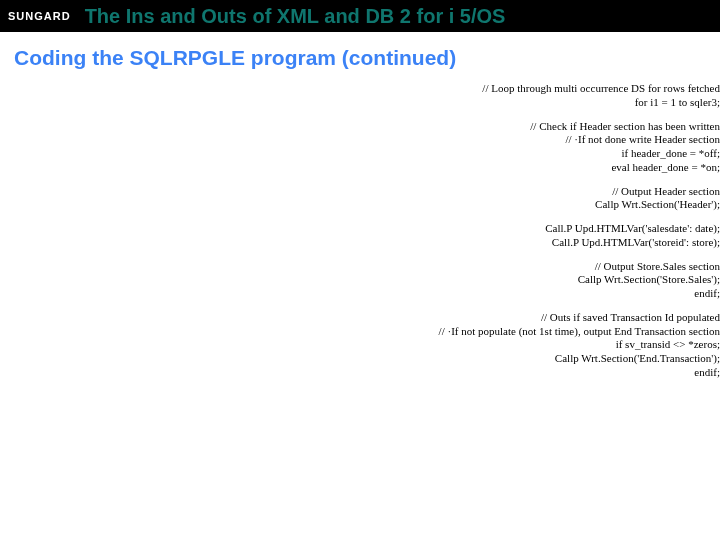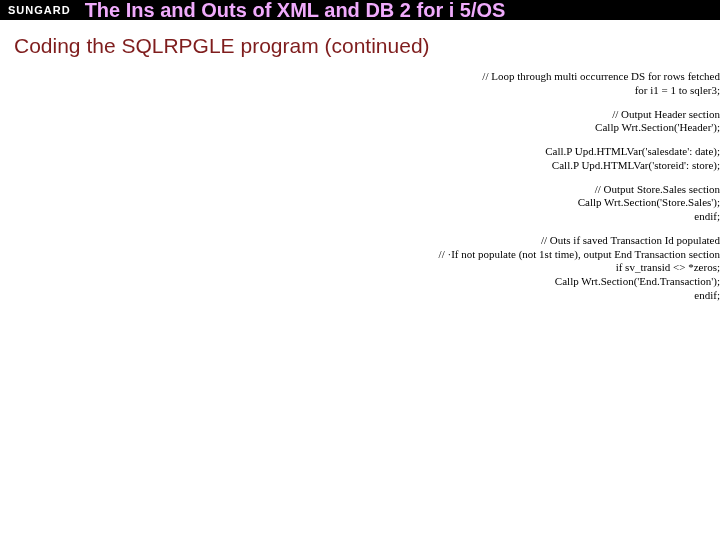"SUNGARD" .header-bar { height: 20px -> 32px }
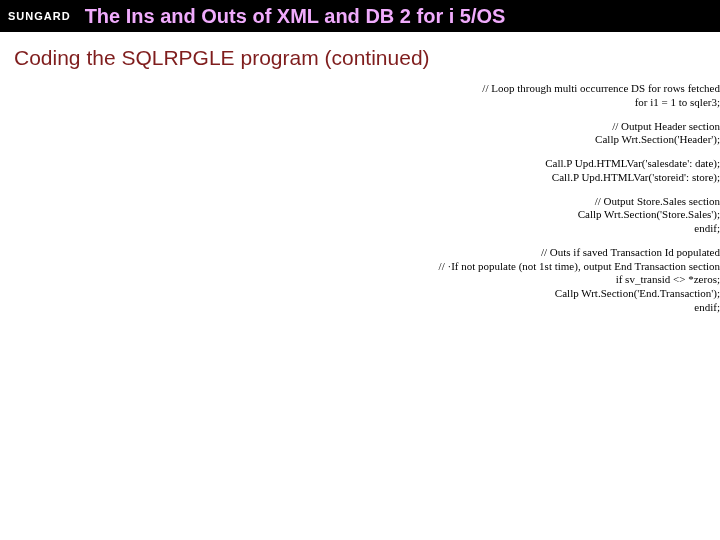"The Ins and Outs of" .header-title { color: #f0abfc -> #0f766e }
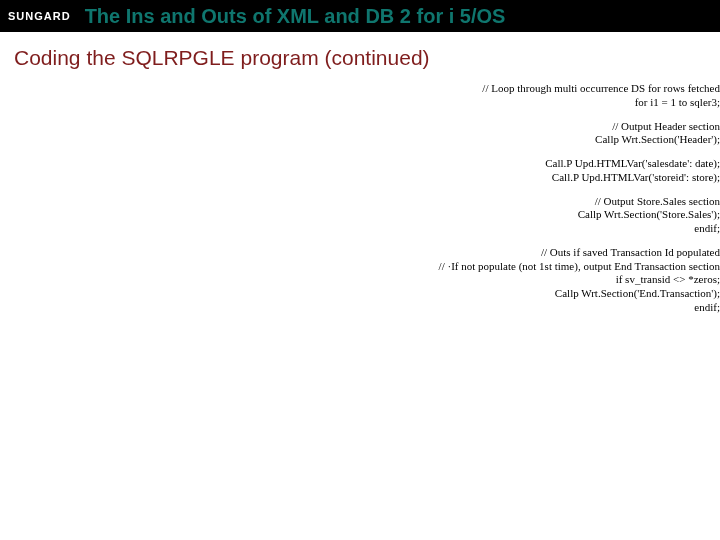"Coding the SQLRPGLE program (continued)" .section-title { color: #7f1d1d -> #3b82f6; font-weight: normal -> bold }
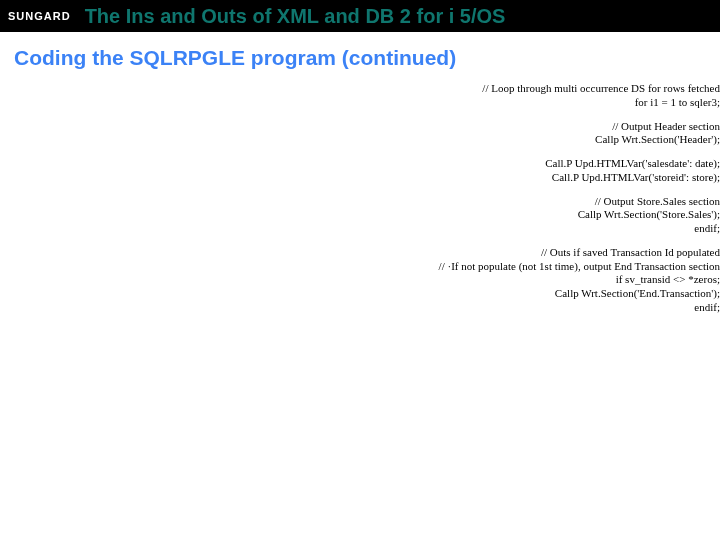"// Check if Header section" div.para { html: none -> <div> <div>// Check if Header section has been written</div> <div>// ·If not done write Header section</div> <div> if header_done = *off;</div> <div> eval header_done = *on;</div> </div> }
